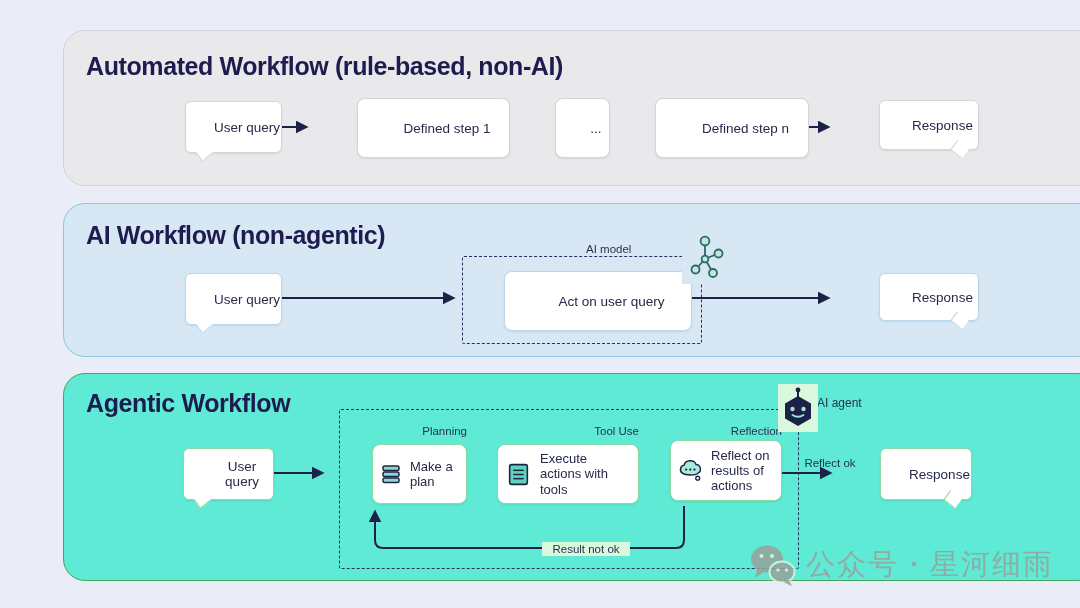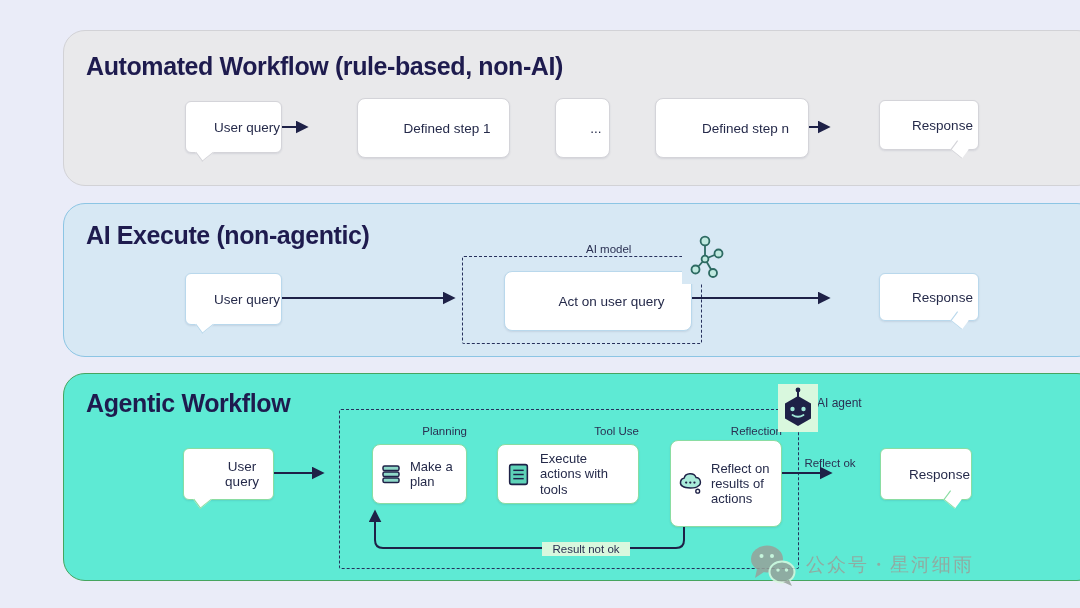"AI Execute (non-agentic)" h2.panel-title { text: Execute -> Workflow }
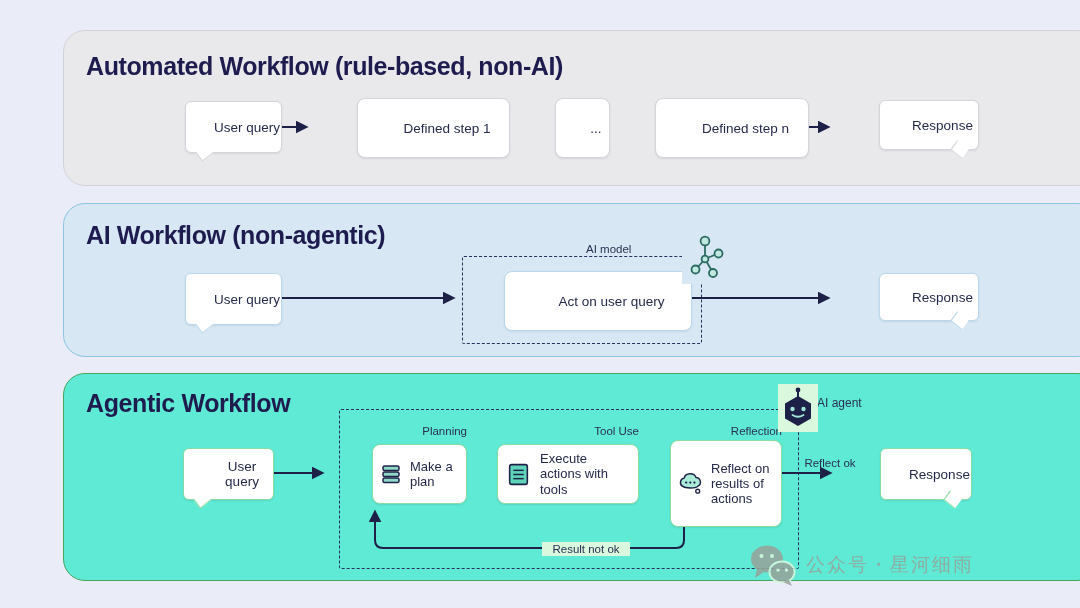"Reflect on results of actions" div.node { height: 87px -> 61px }
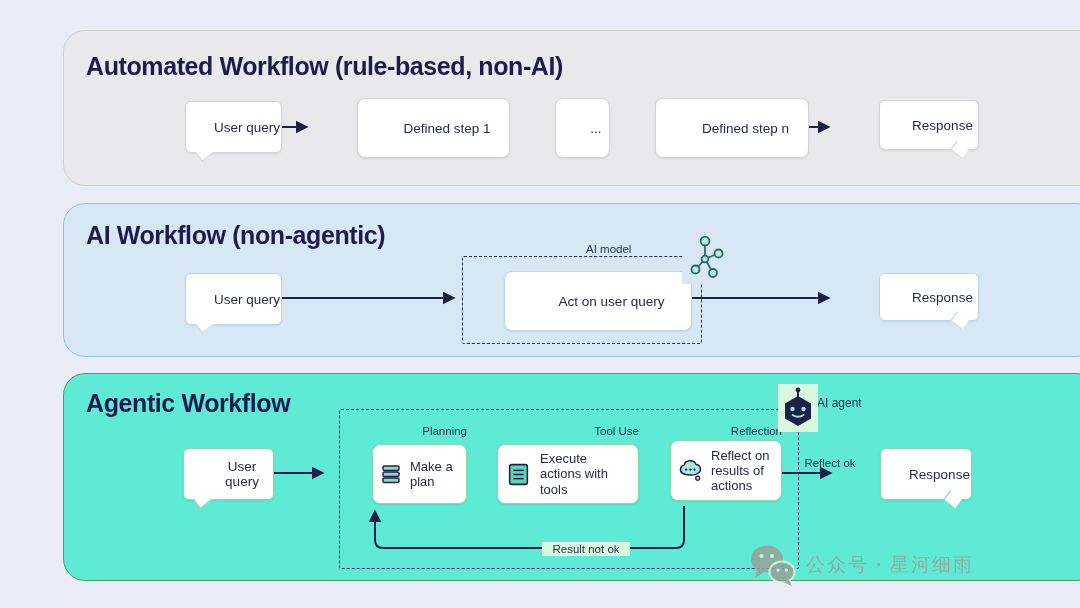"公众号・星河细雨" .watermark .wm-text { font-size: 19px -> 29px }
